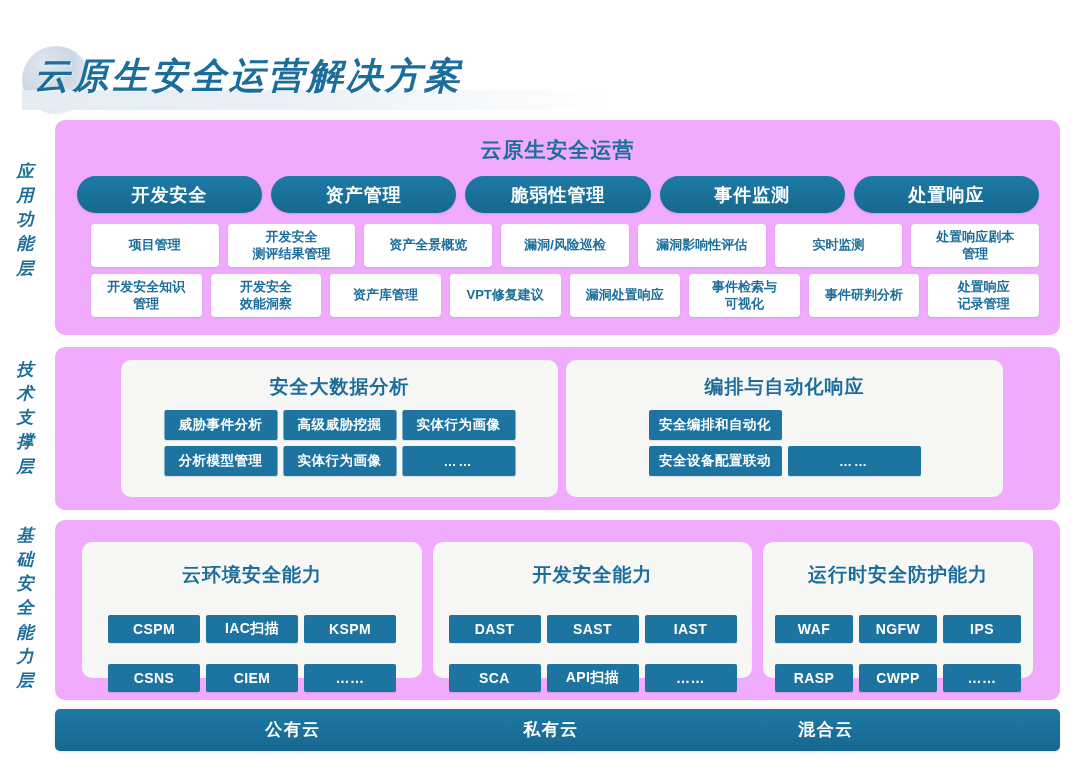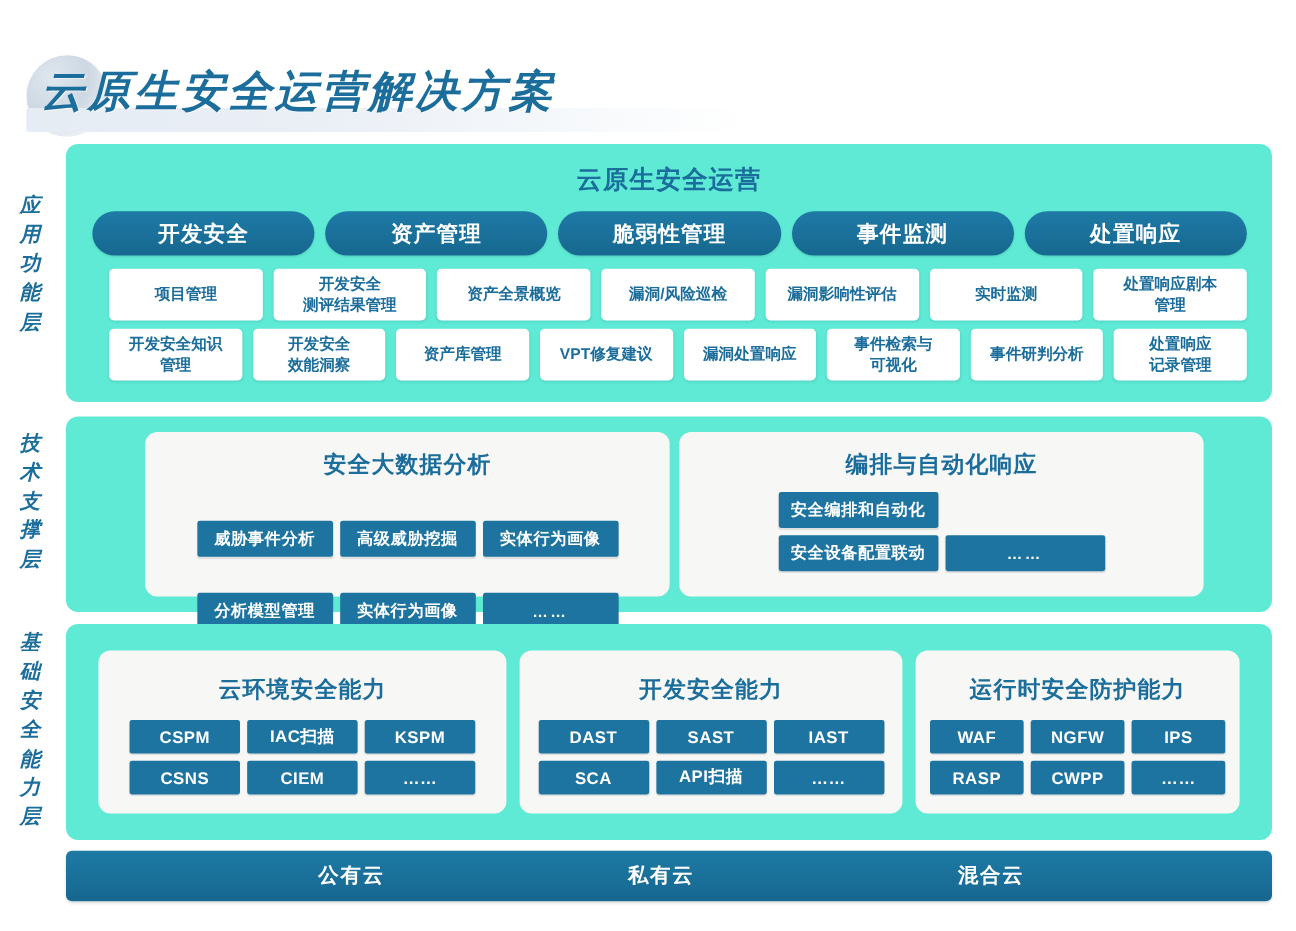"云原生安全运营" .outer-panel { background: #5eead4 -> #f0abfc }
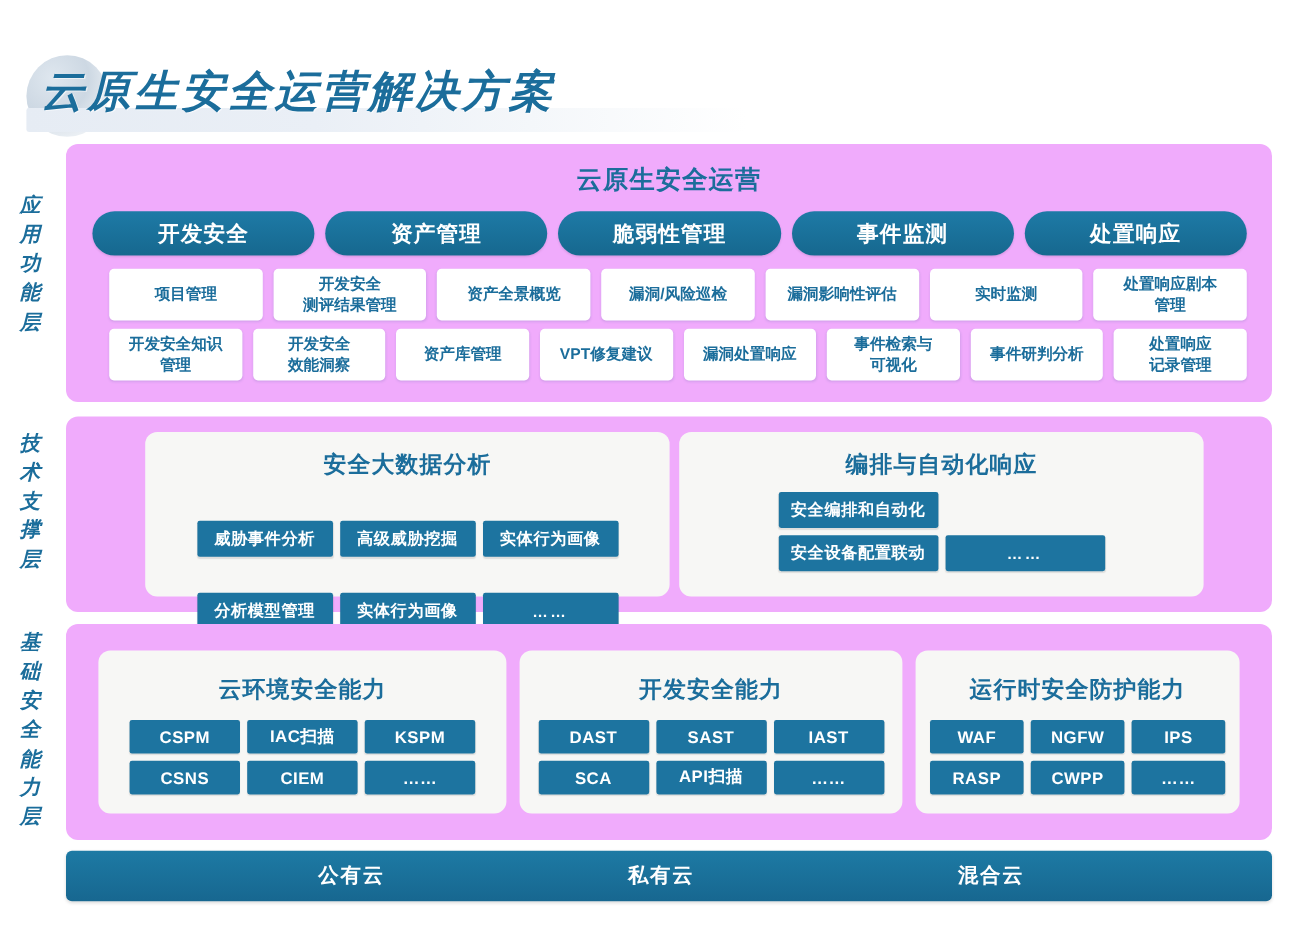"威胁事件分析" #tech-panel-0 .chip { margin-top: 24px -> none }
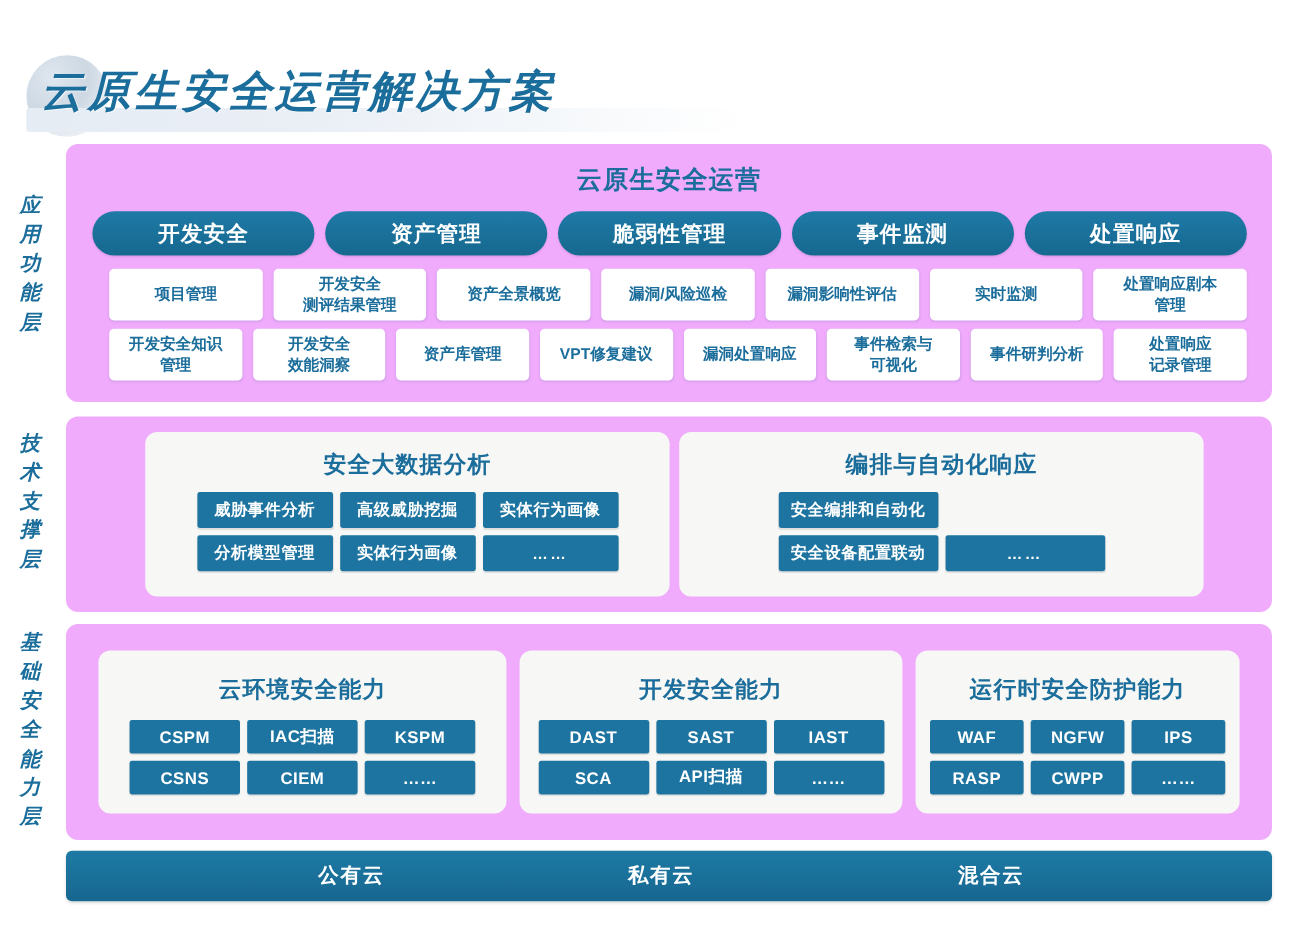"CSPM" .bchip { margin-top: none -> 15px }
